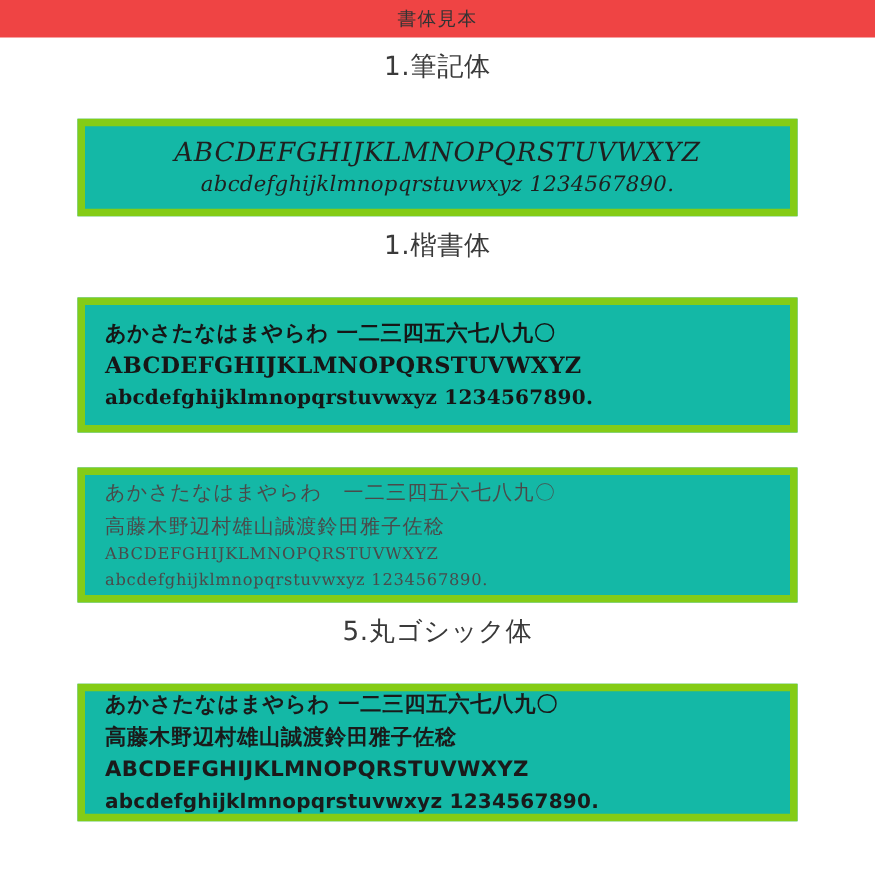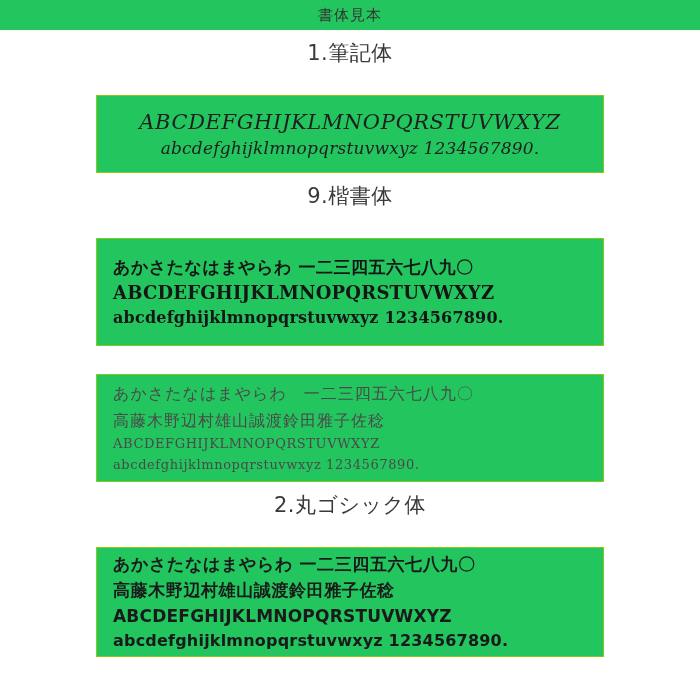"書体見本" .header-bar { background: #22c55e -> #ef4444 }
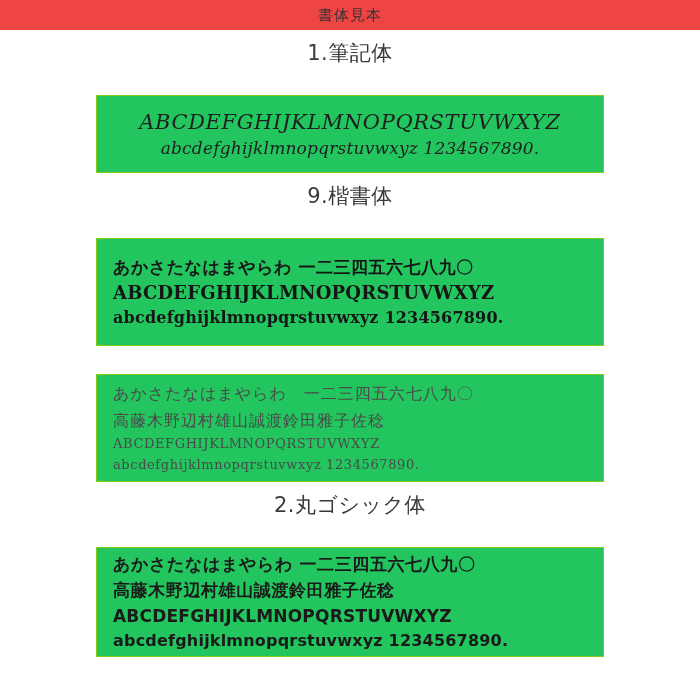"1.筆記体" .section { padding: 0 96px -> 0 62px }
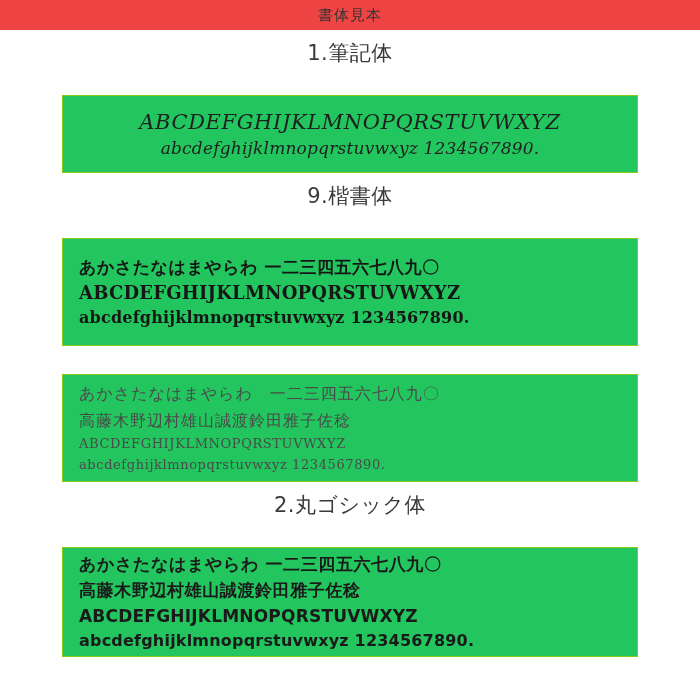"ABCDEFGHIJKLMNOPQRSTUVWXYZ" .sample-box { background: #22c55e -> #14b8a6; border: 1px solid #84cc16 -> 6px solid #84cc16 }
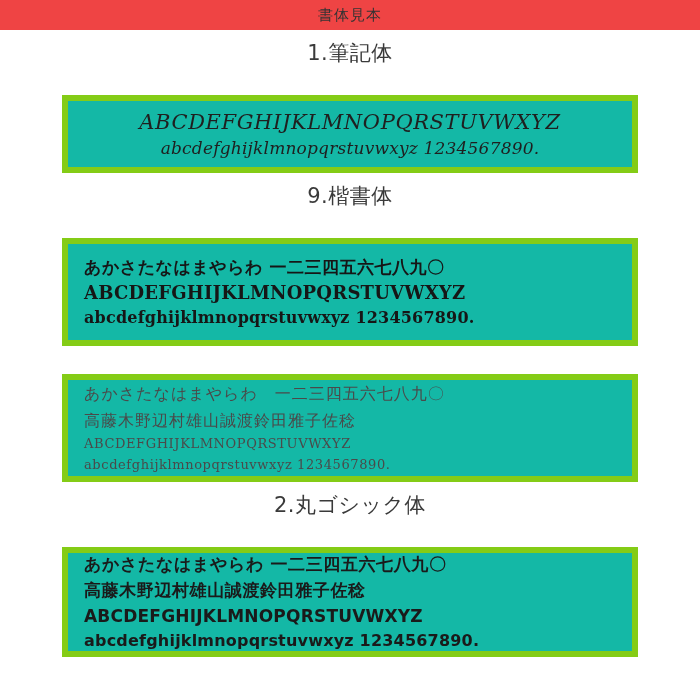"9.楷書体" div.section-title { text: 9 -> 1 }
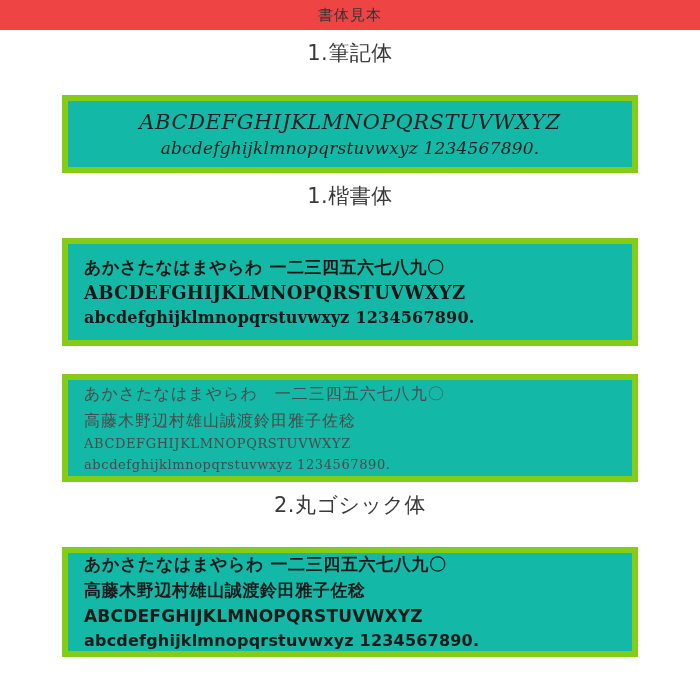"2.丸ゴシック体" div.section-title { text: 2 -> 5 }
